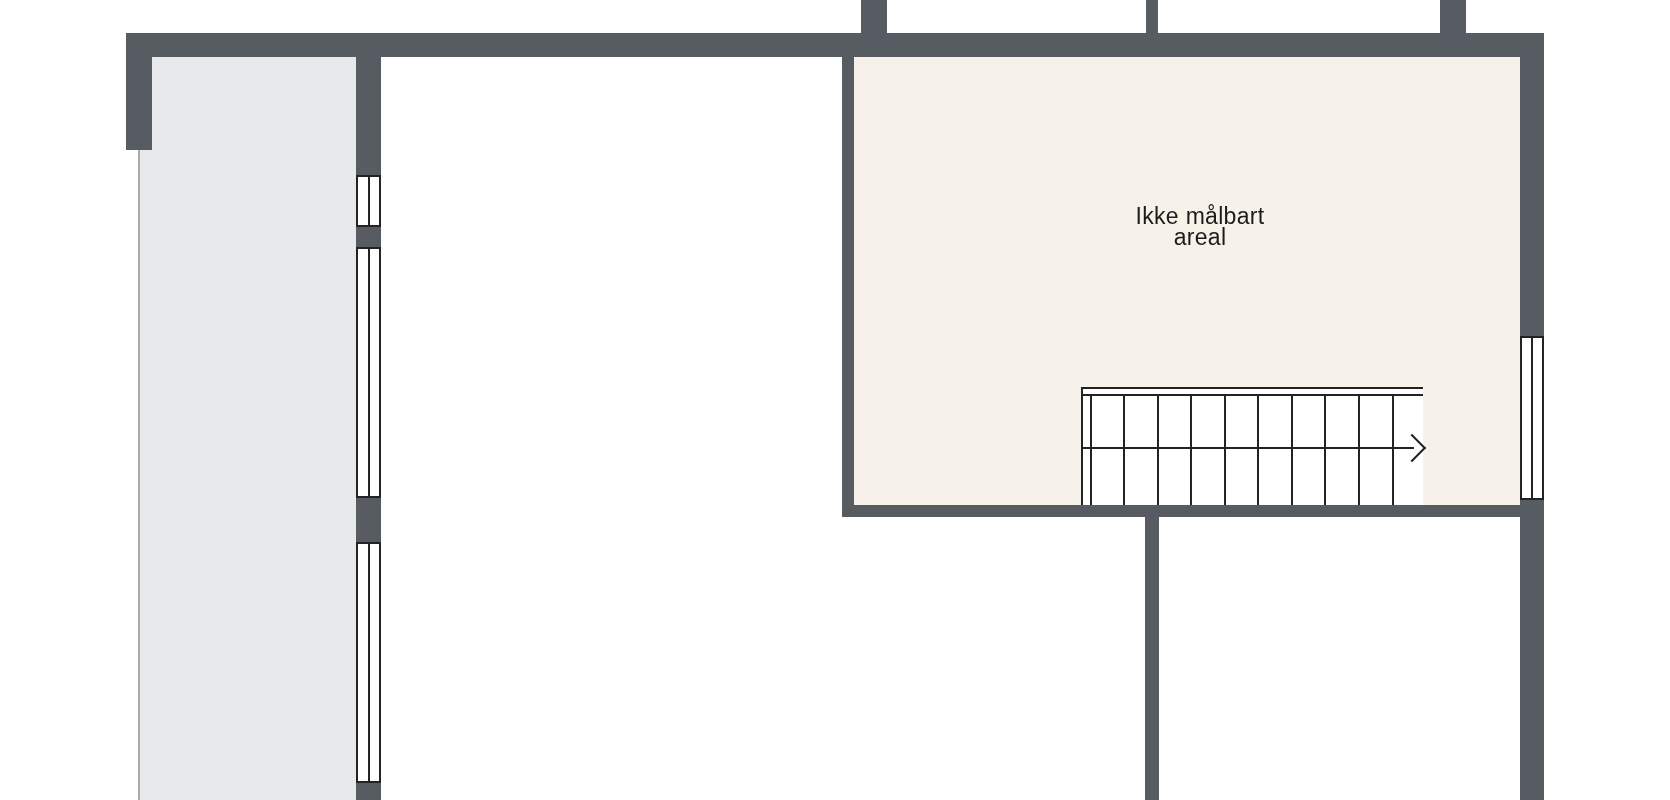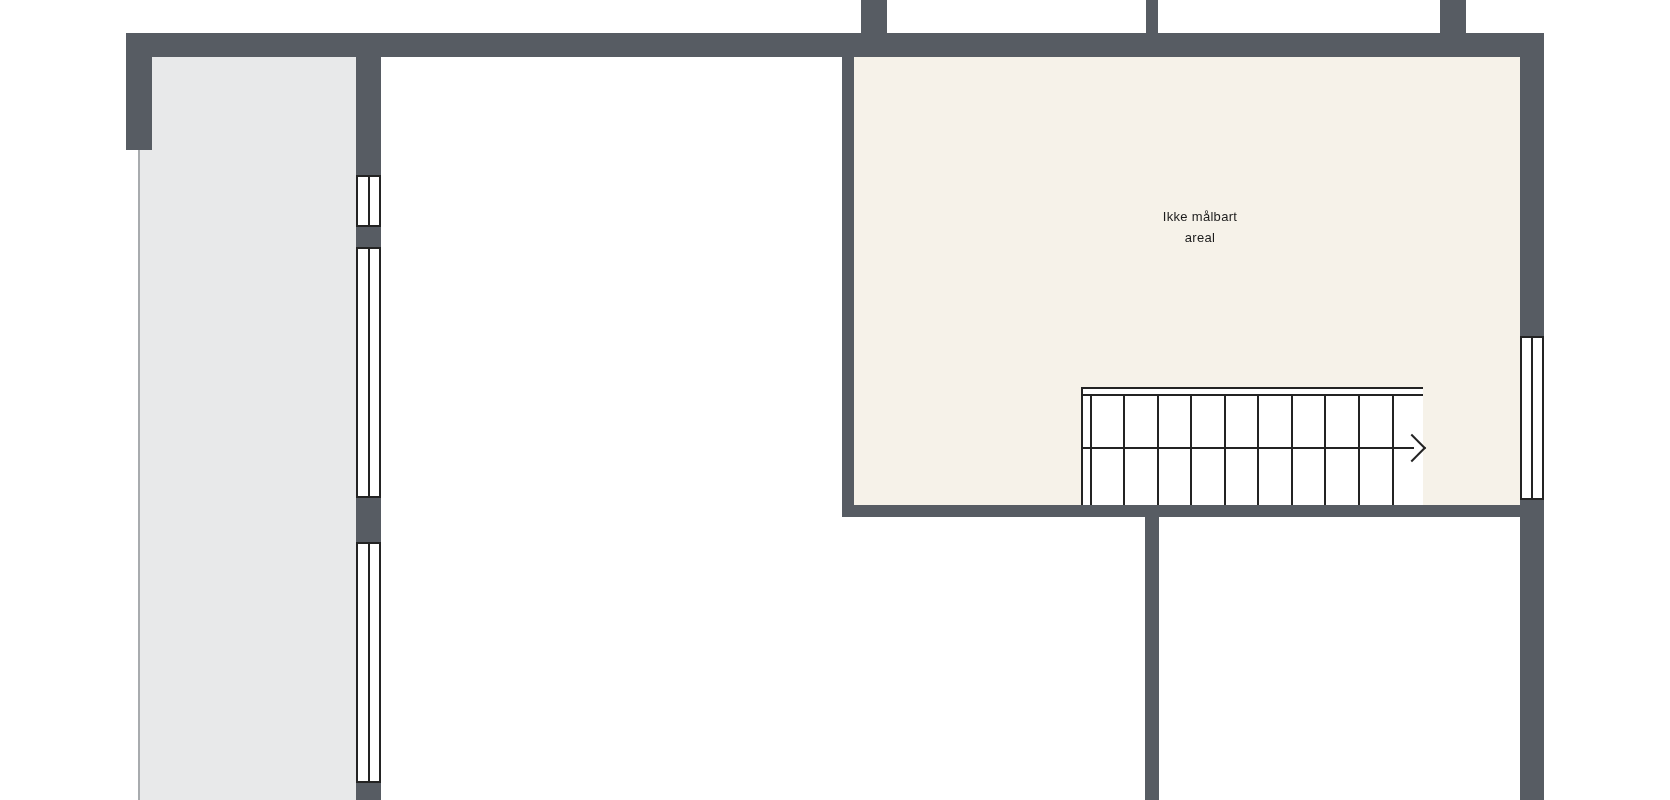"Ikke målbart" #label { font-size: 13px -> 23px }
